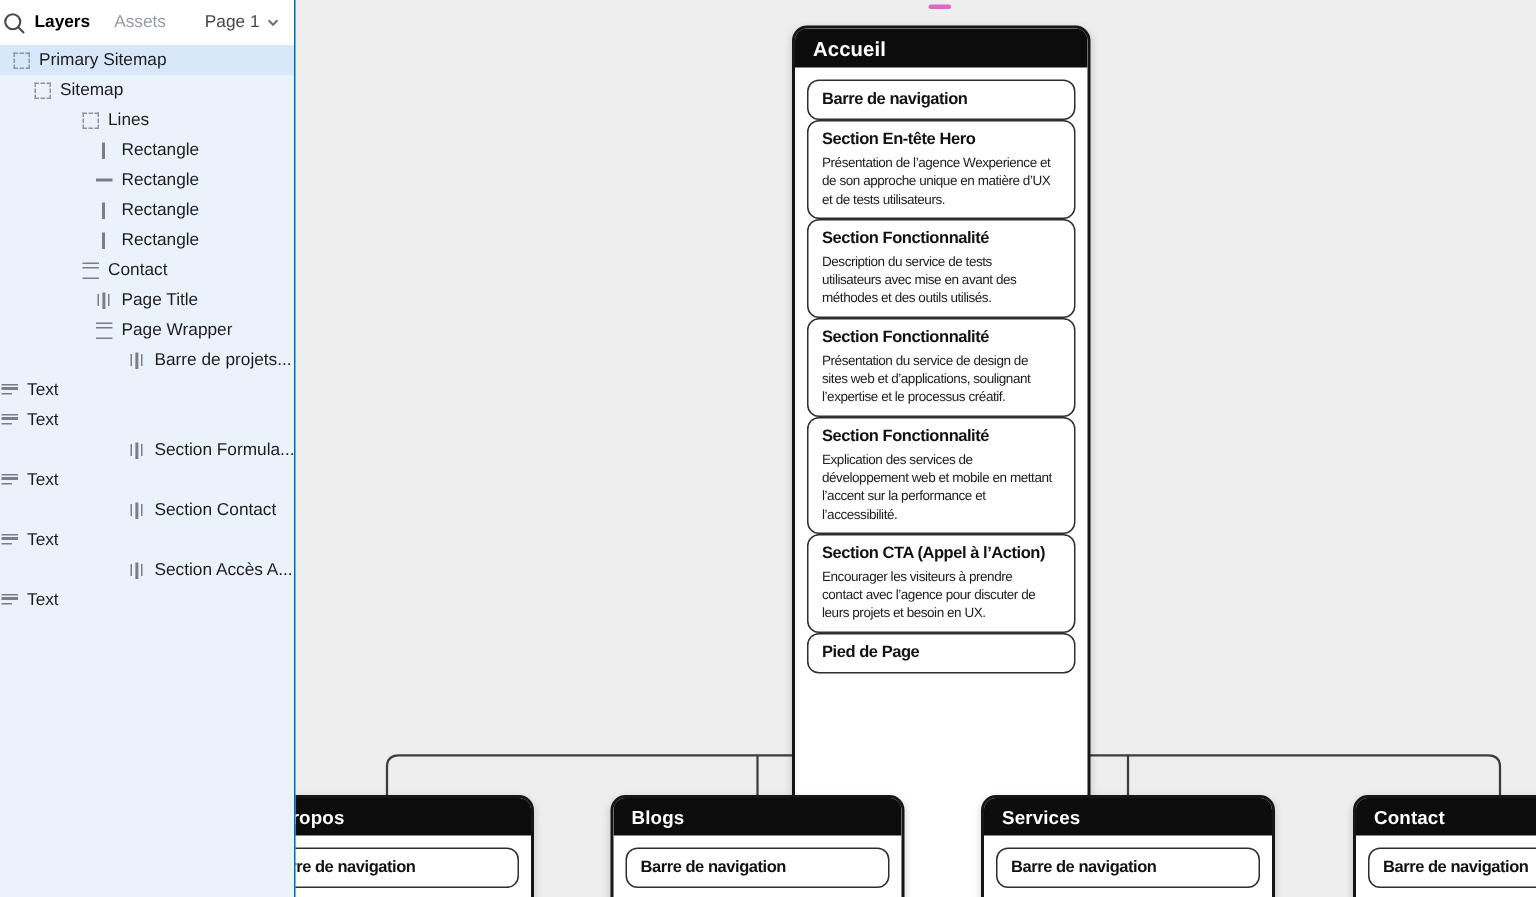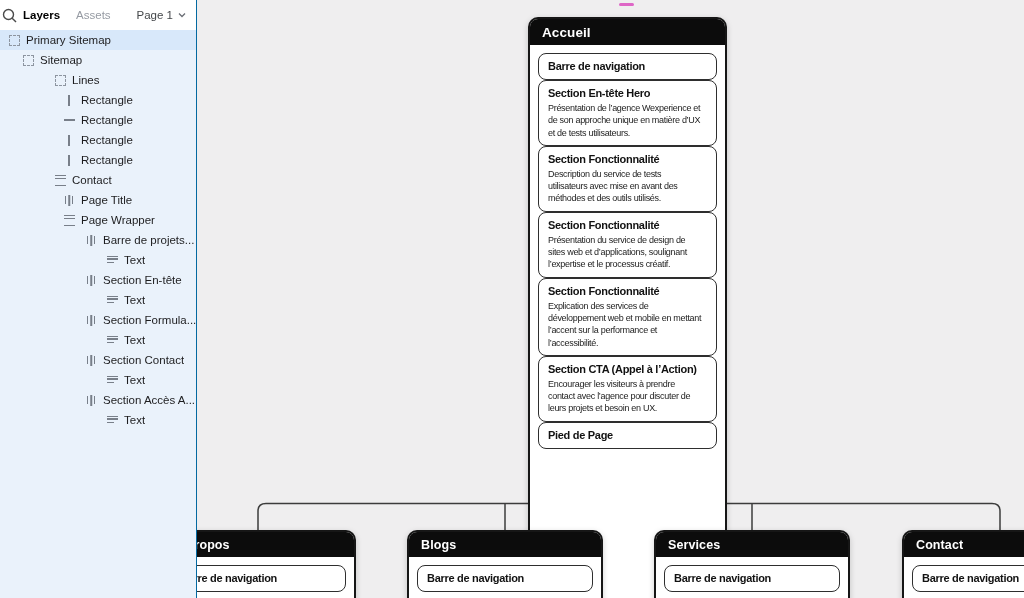"Text" .lvl5 { padding-left: 106px -> none }
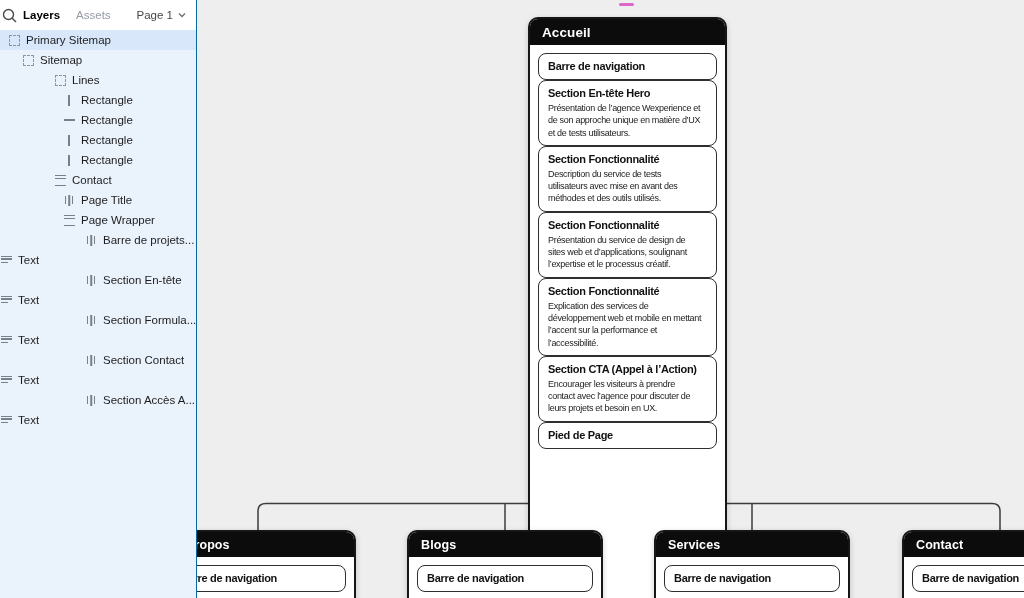"Section En-tête" div.layer-row { html: <div> <span> <span></span> </span> <span>Section En-tête</span> </div> -> none }
